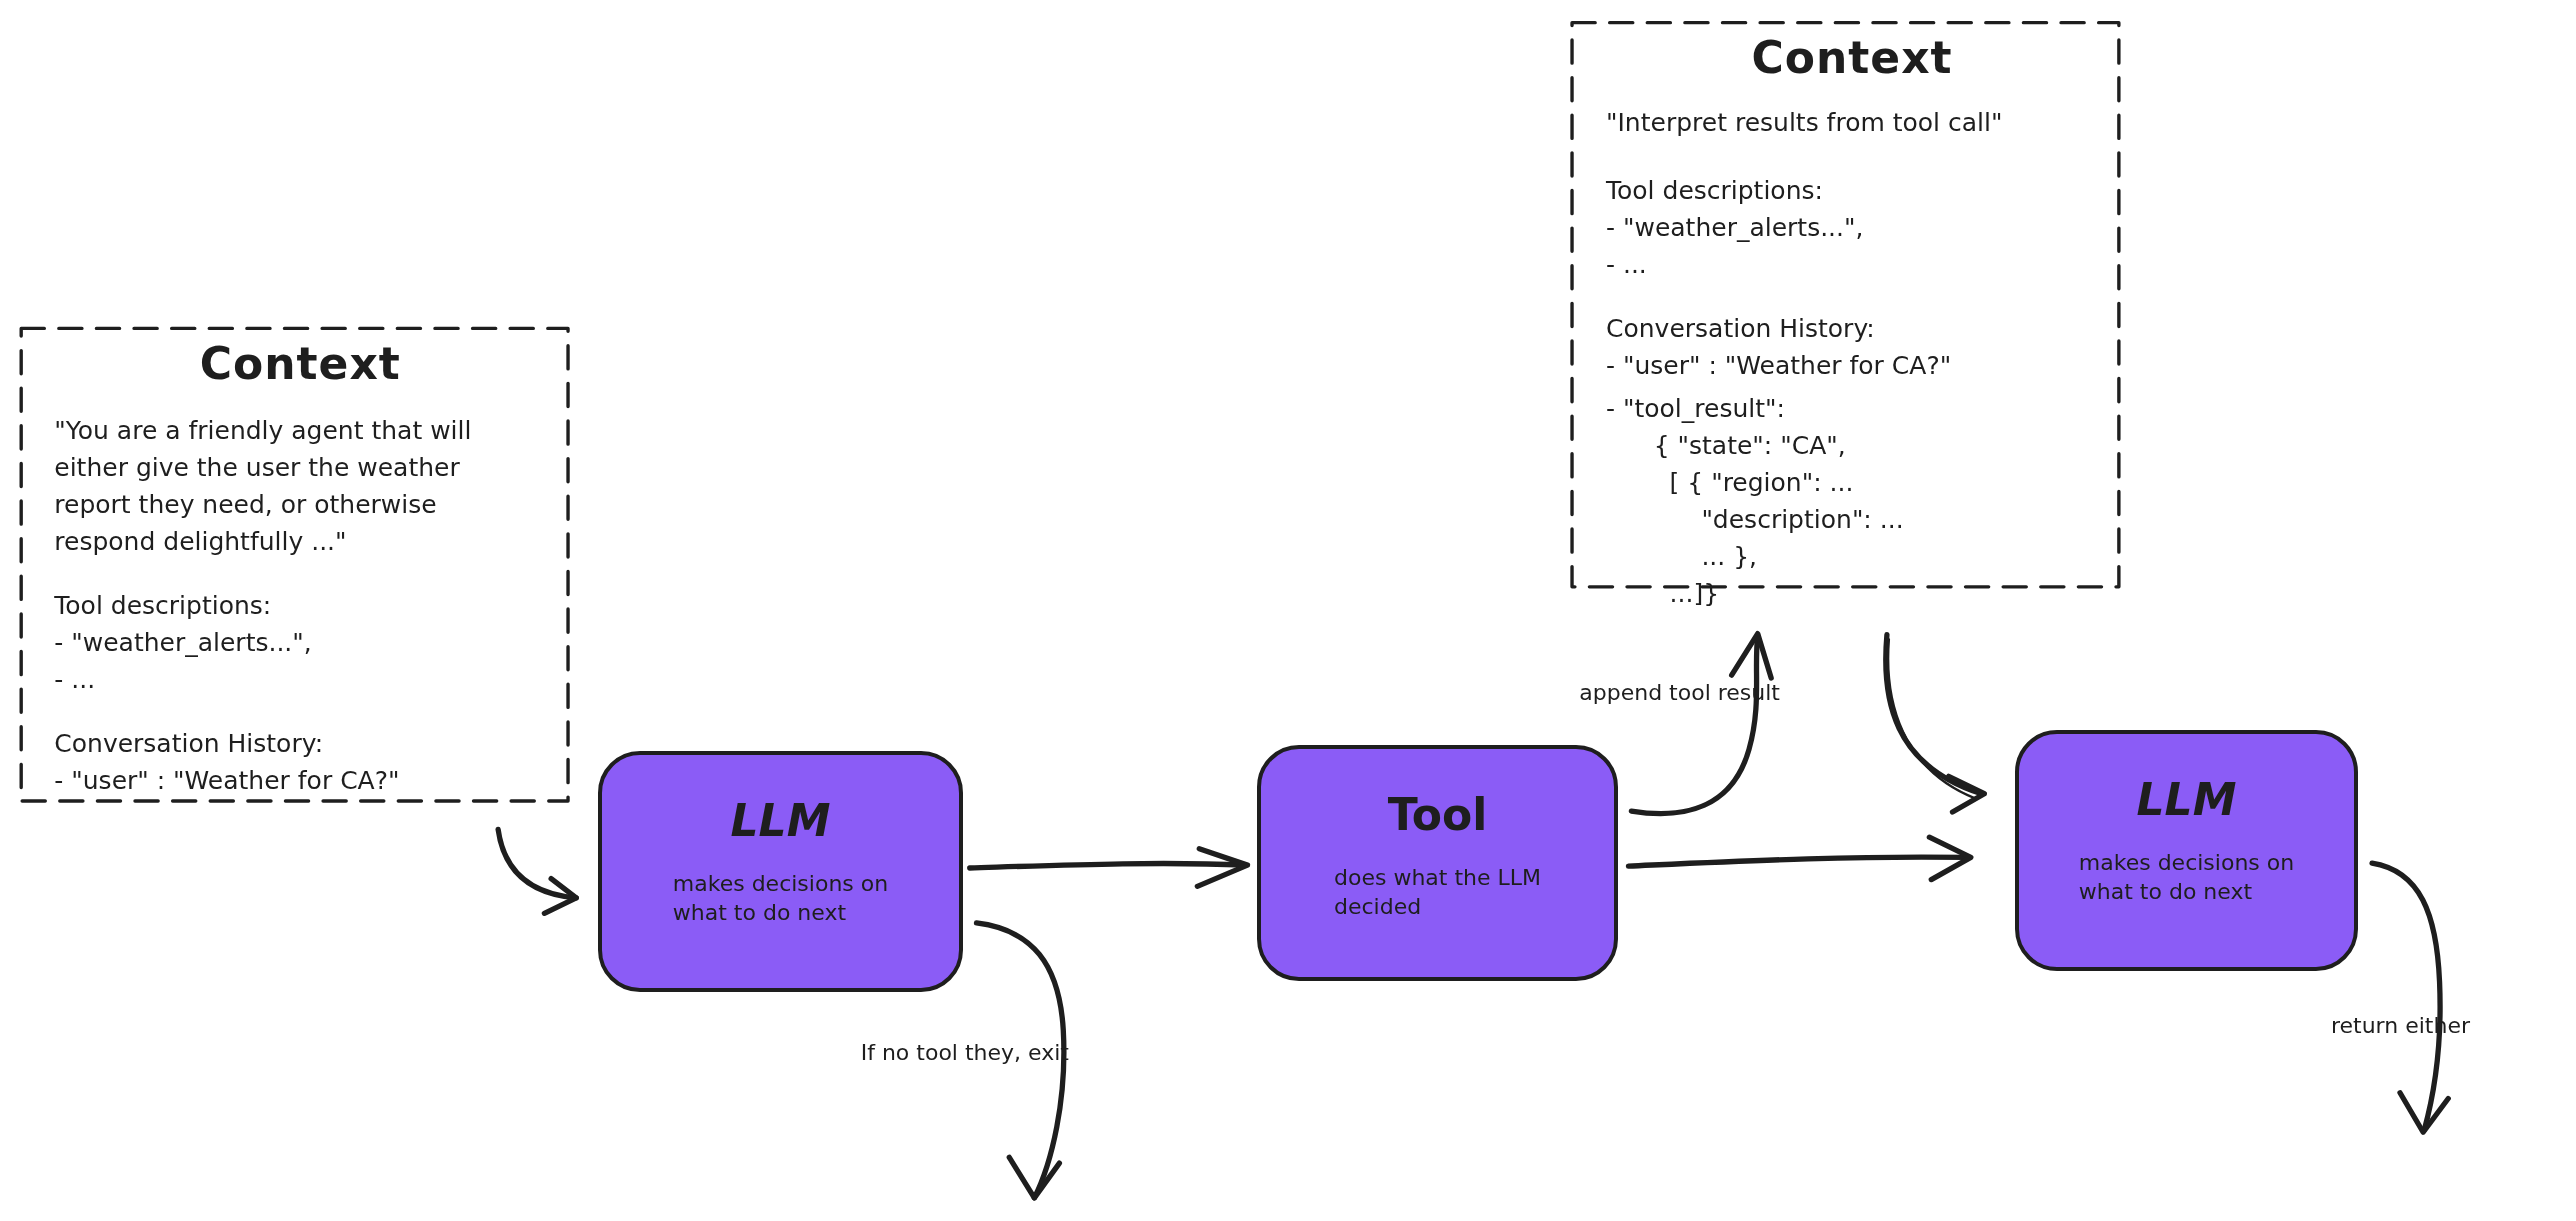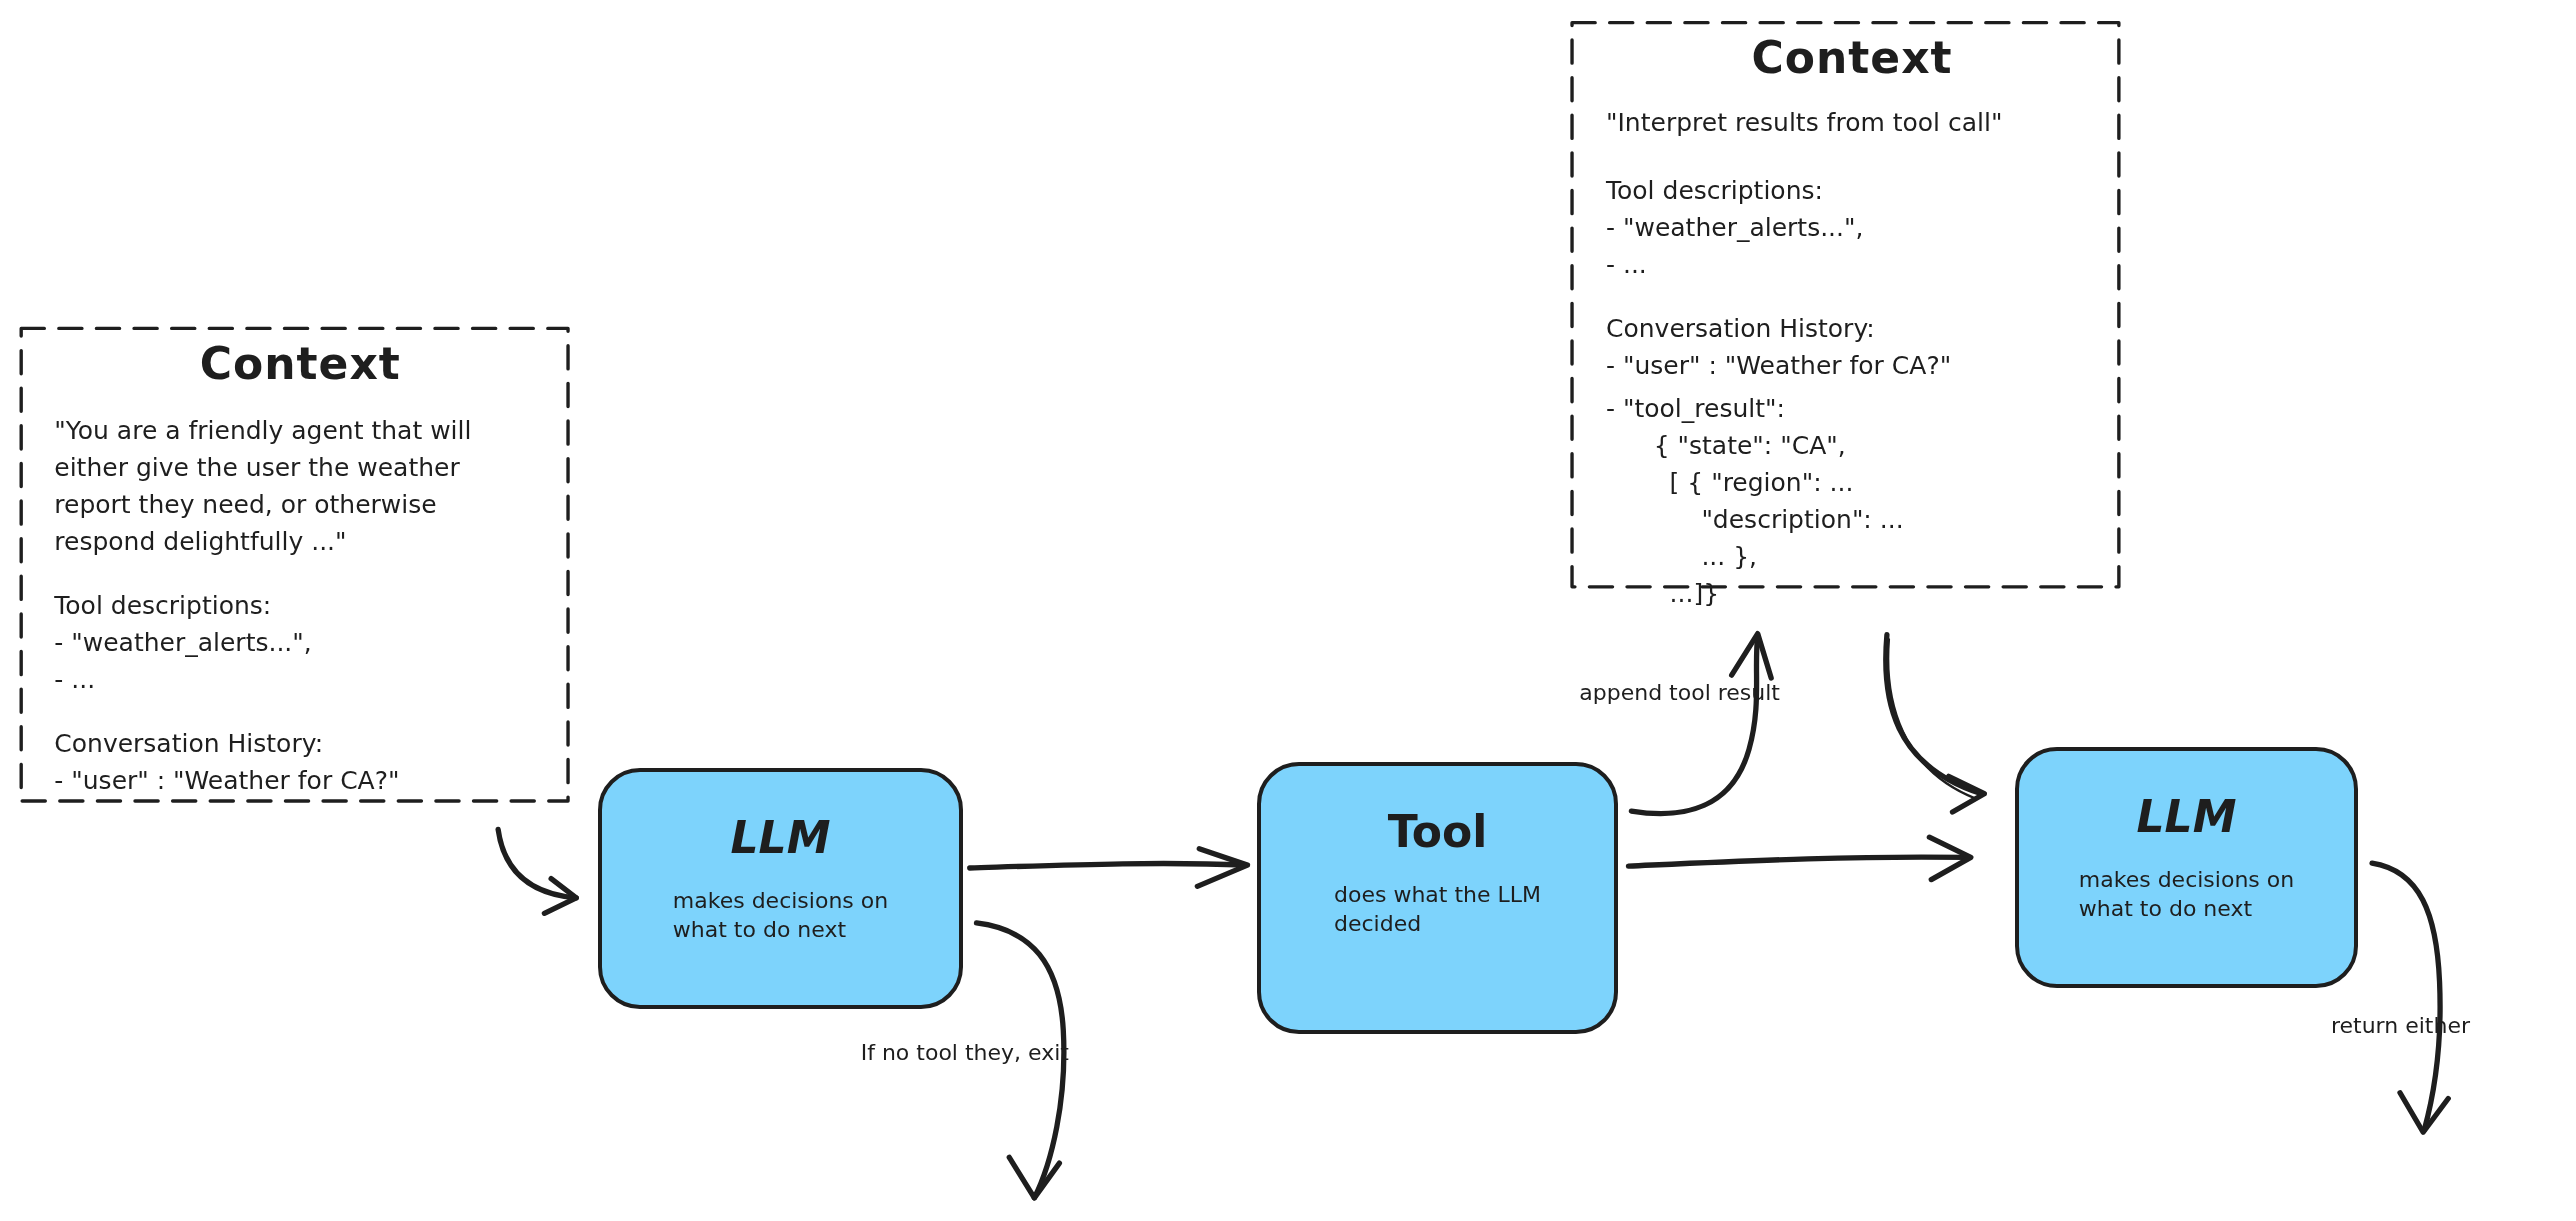"LLM" .node { background: #7dd3fc -> #8b5cf6; margin-top: 17px -> none }
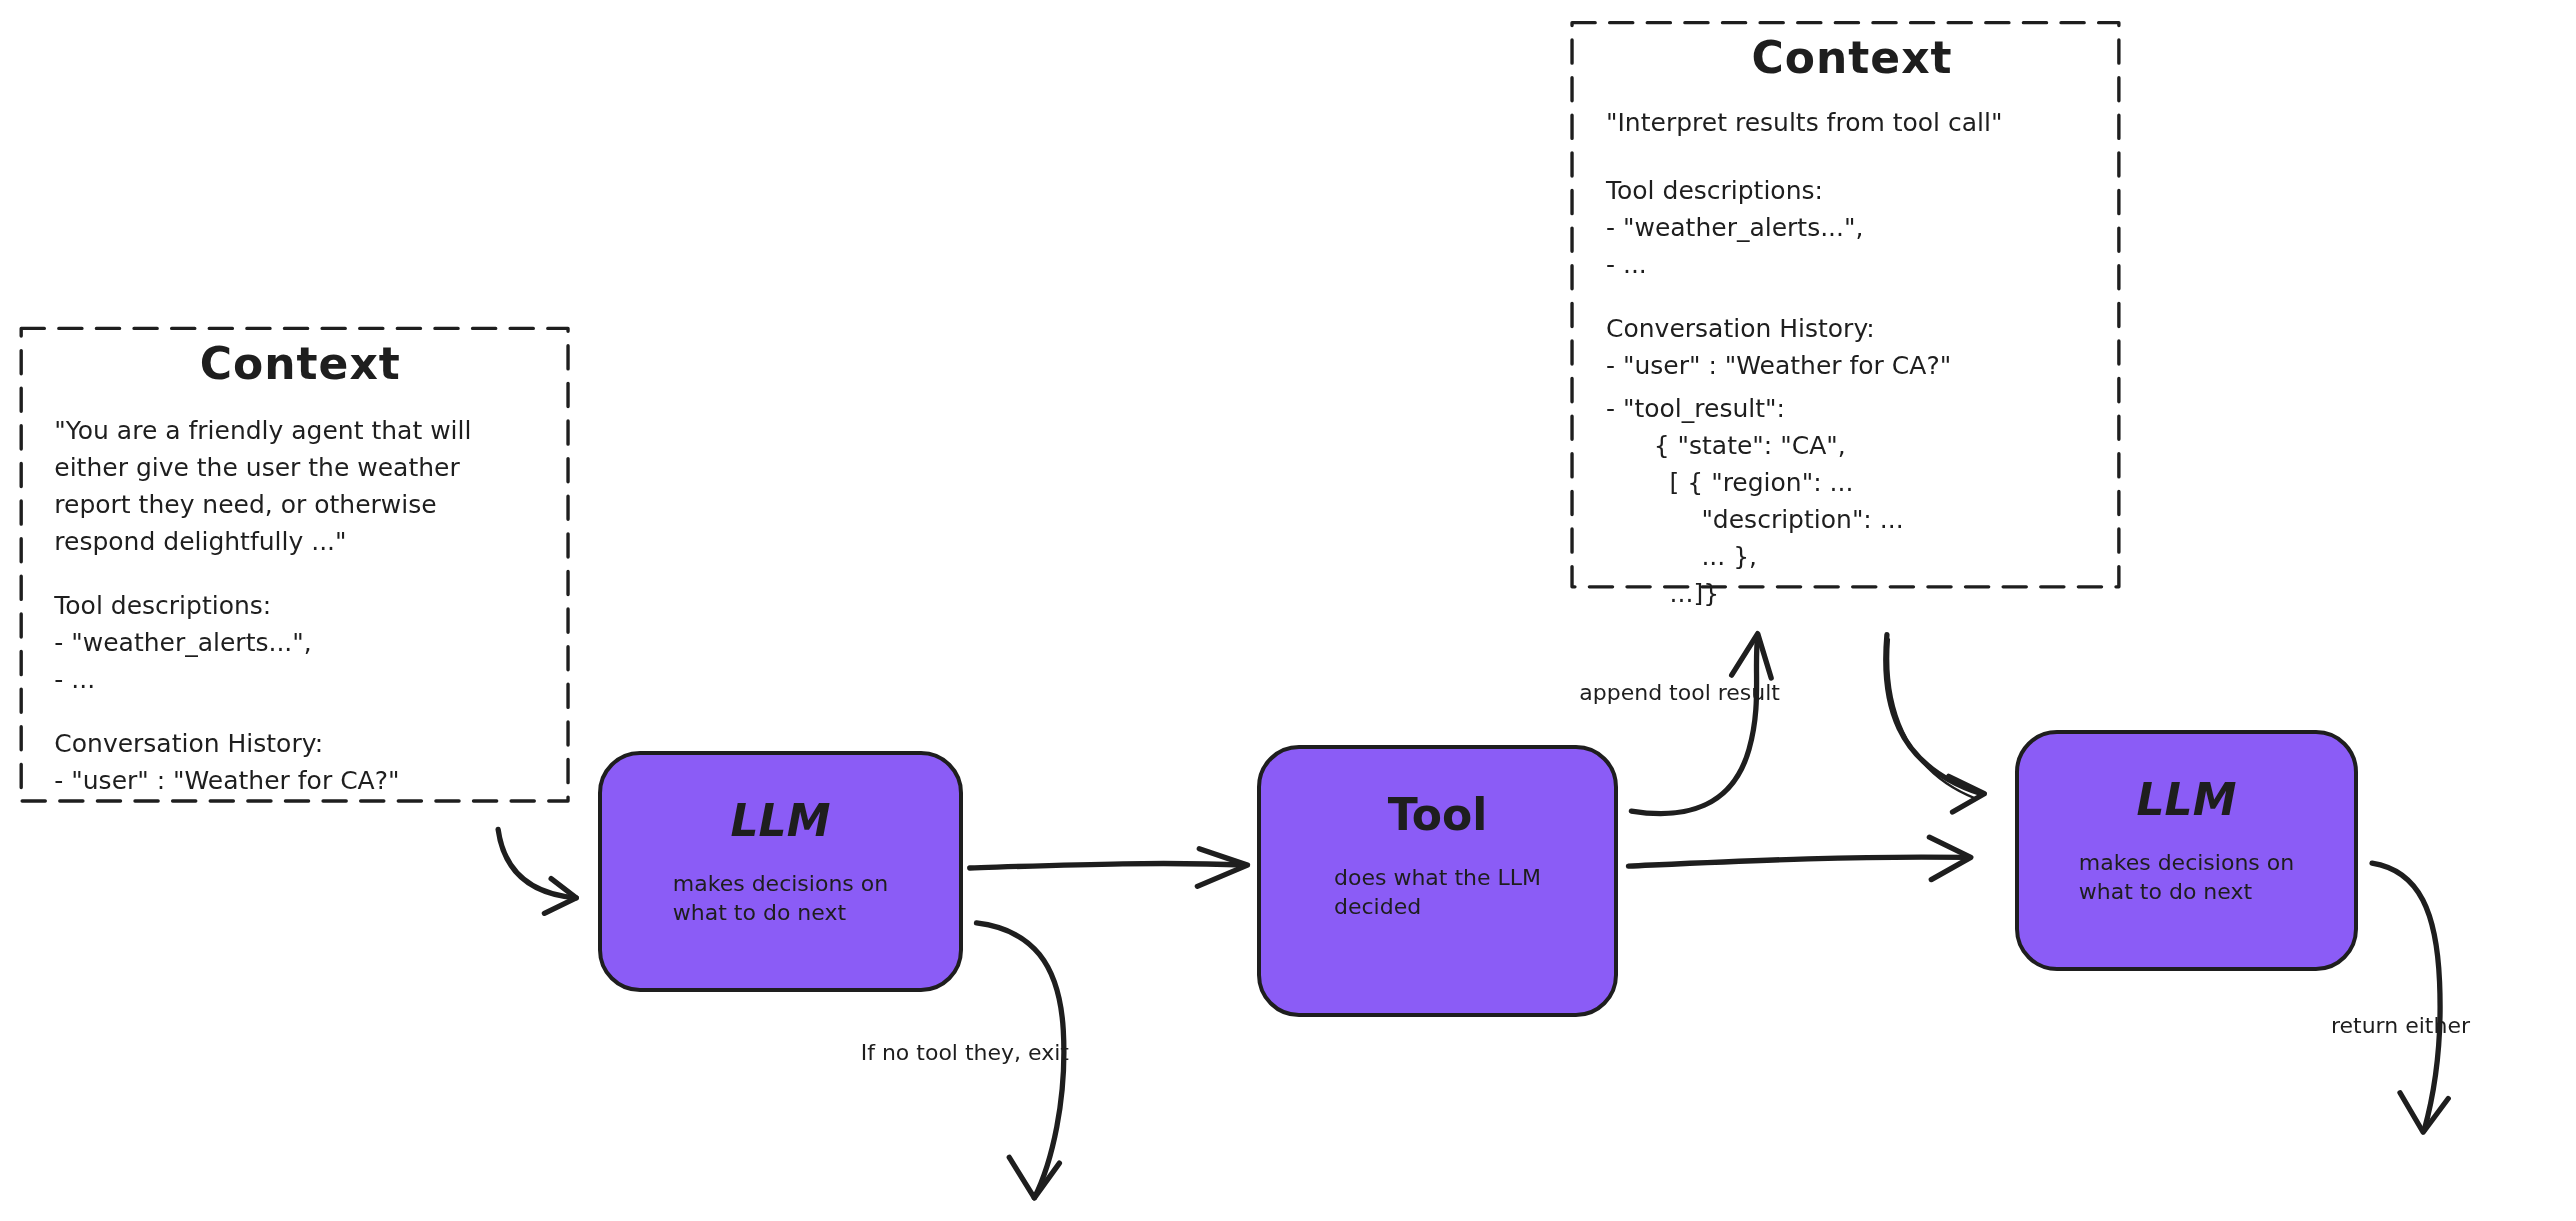"Tool" .node-tool { height: 272px -> 236px }
